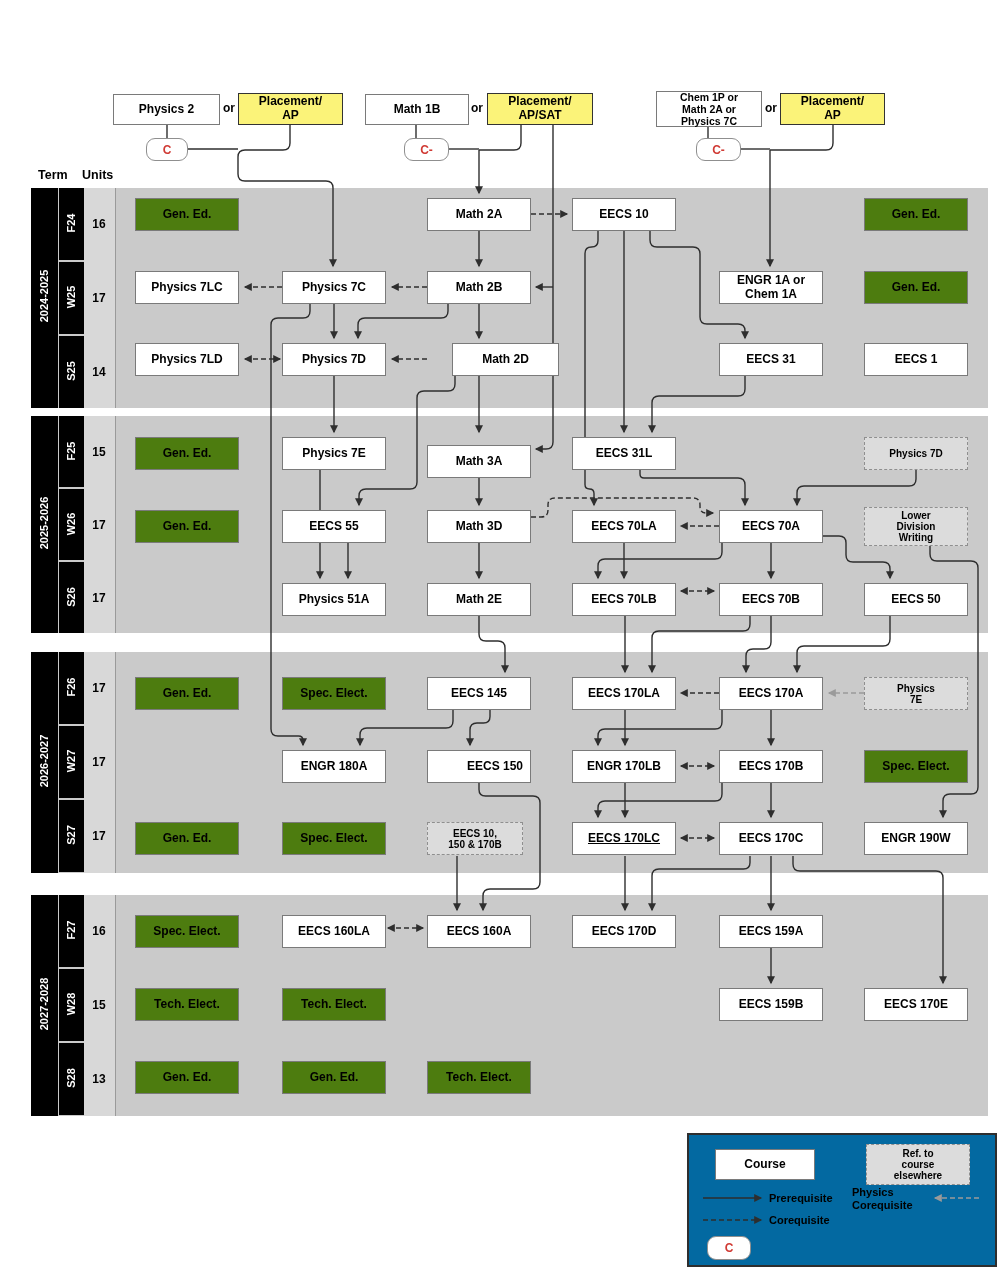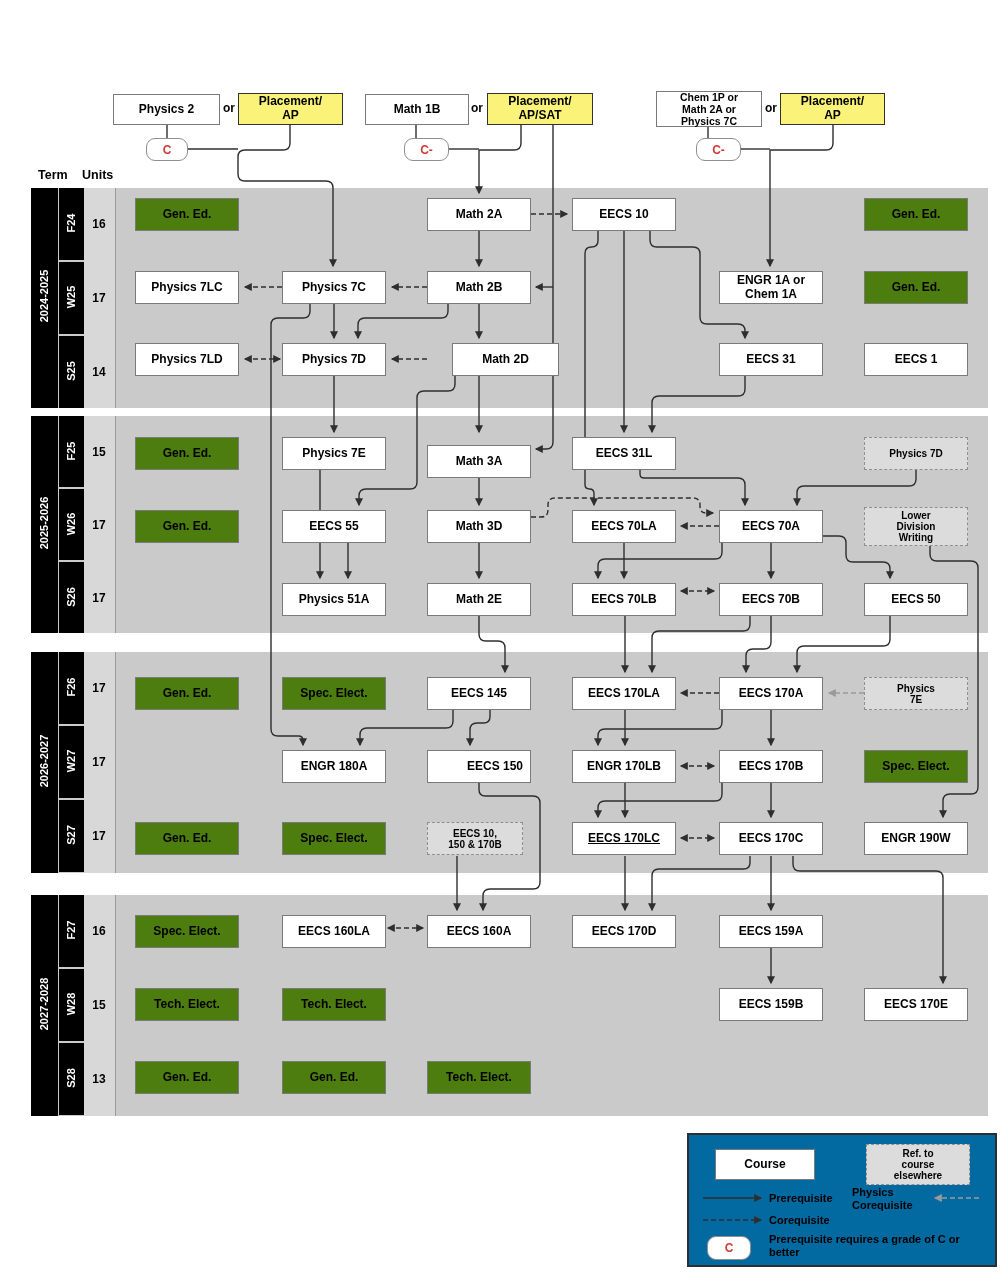"Prerequisite requires a grade of" div.lbl { html: <div>Prerequisite requires a grade of C or better</div> -> none }
